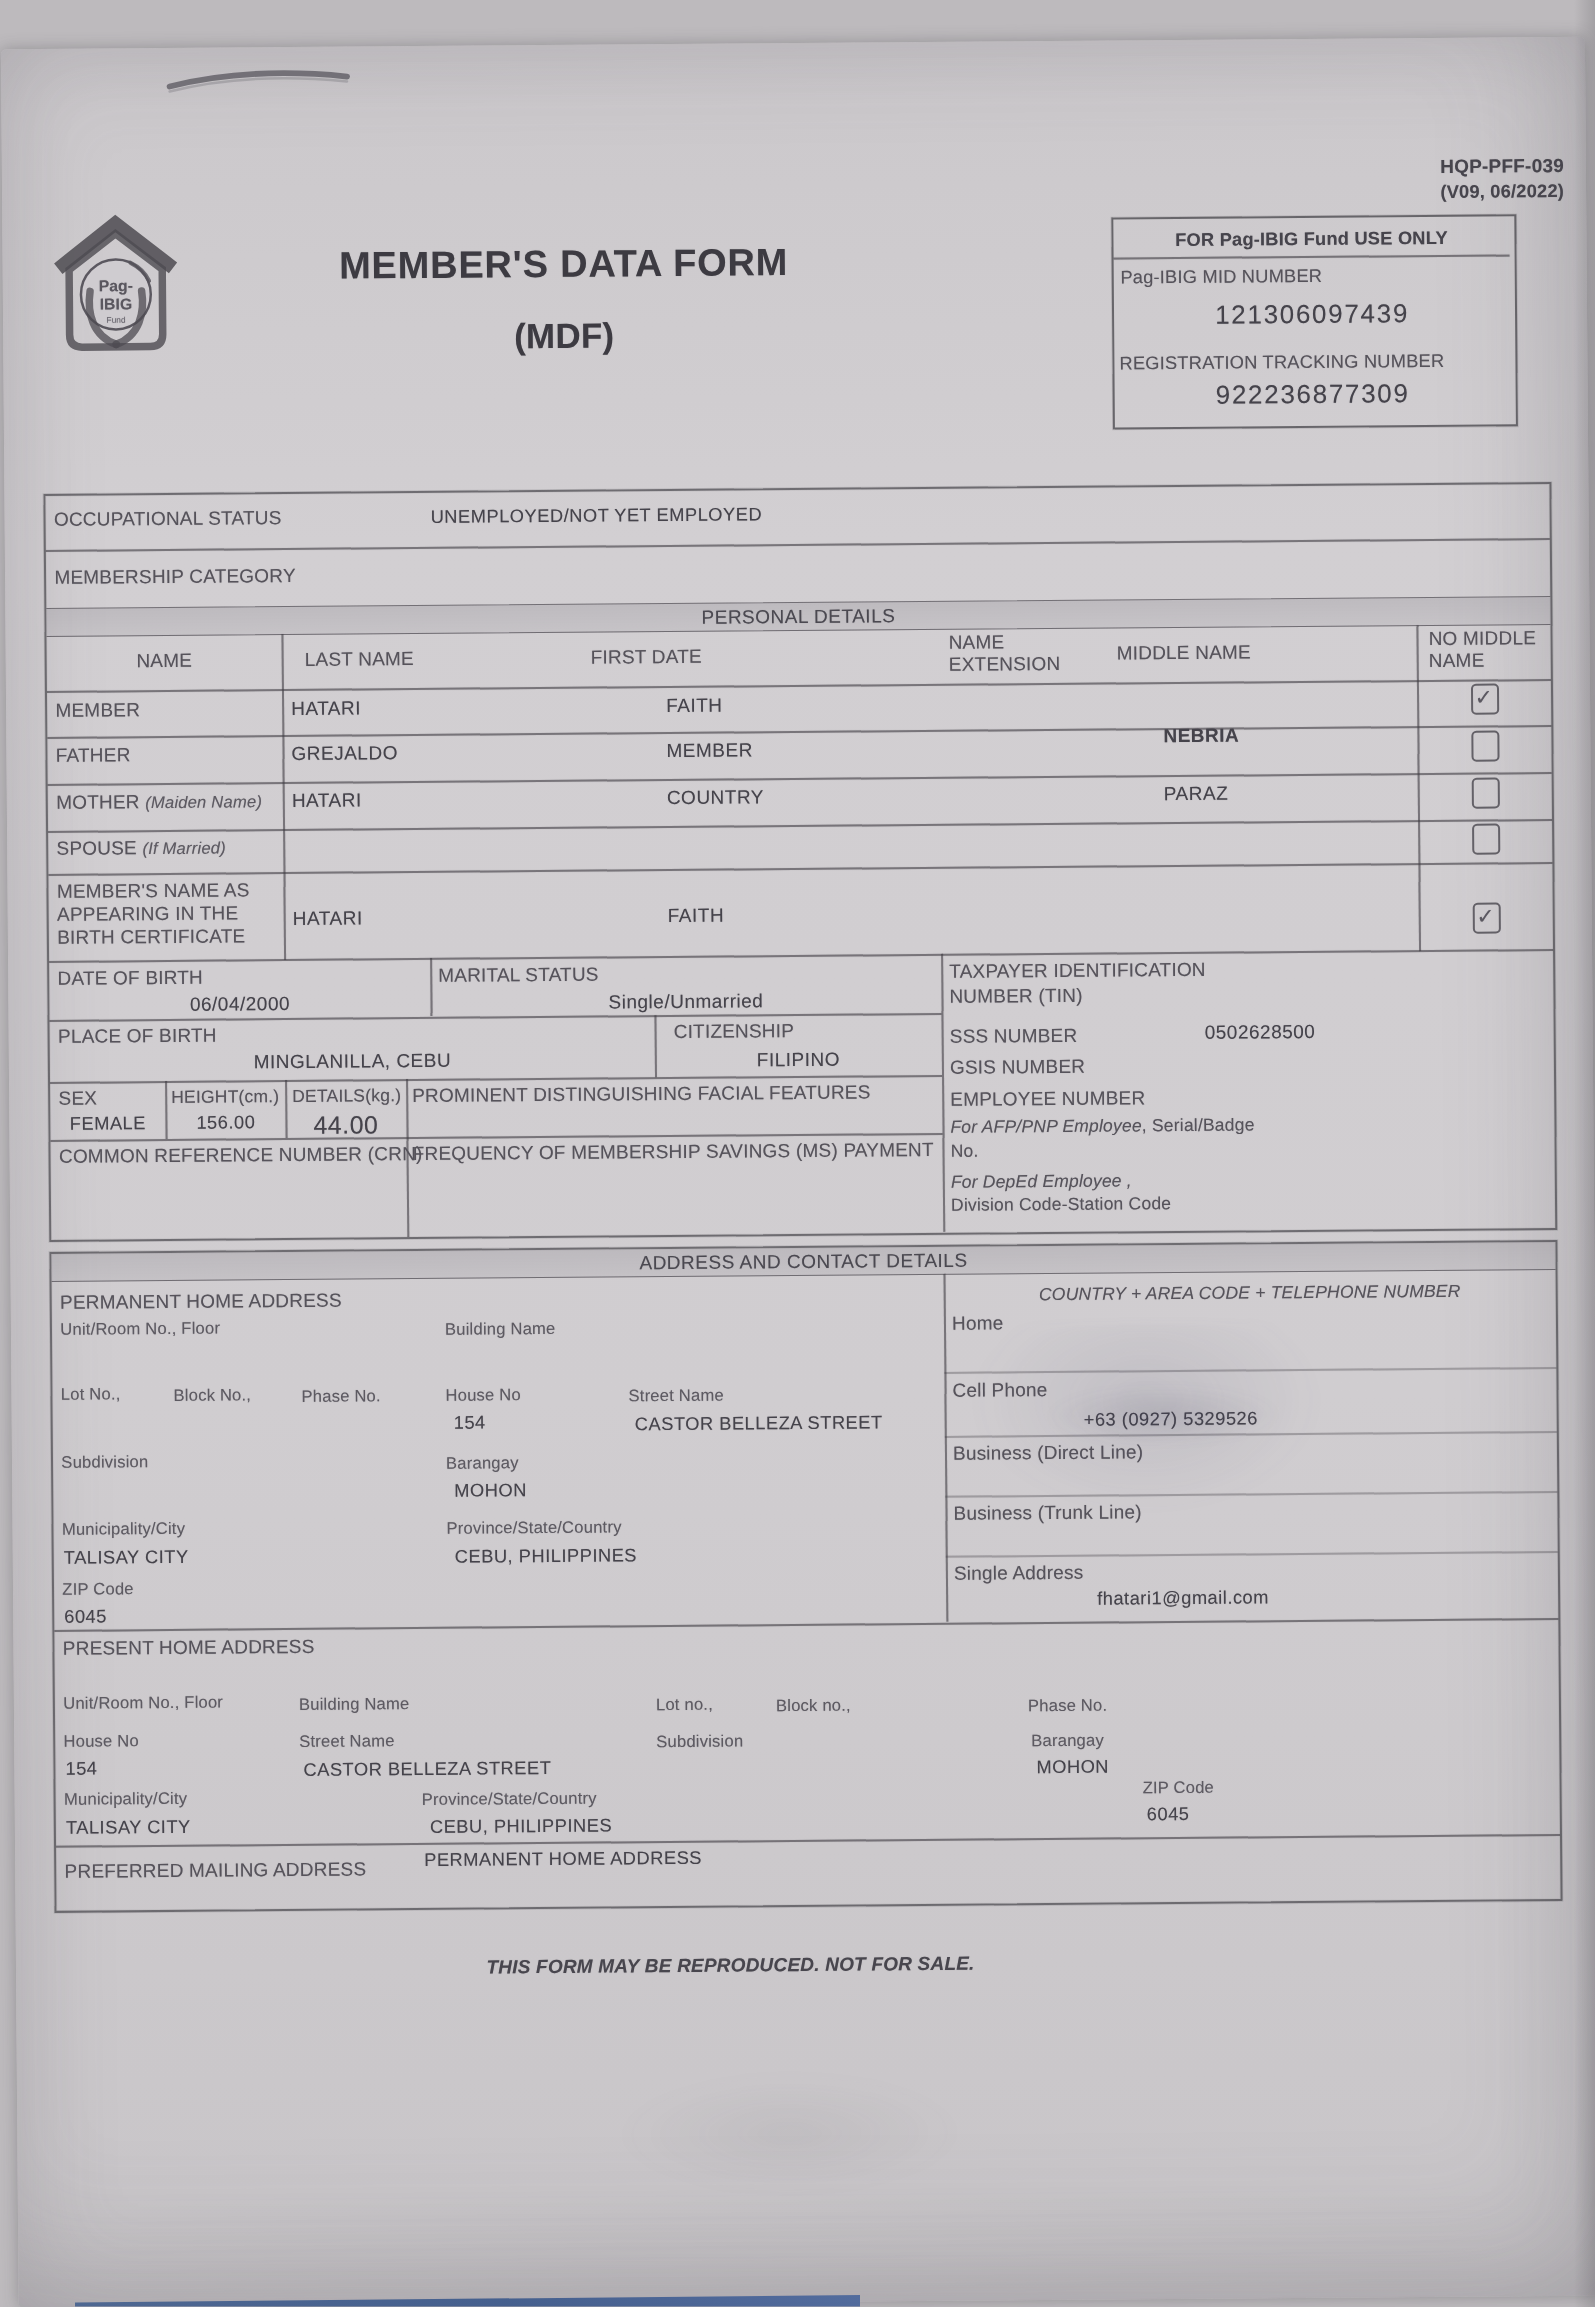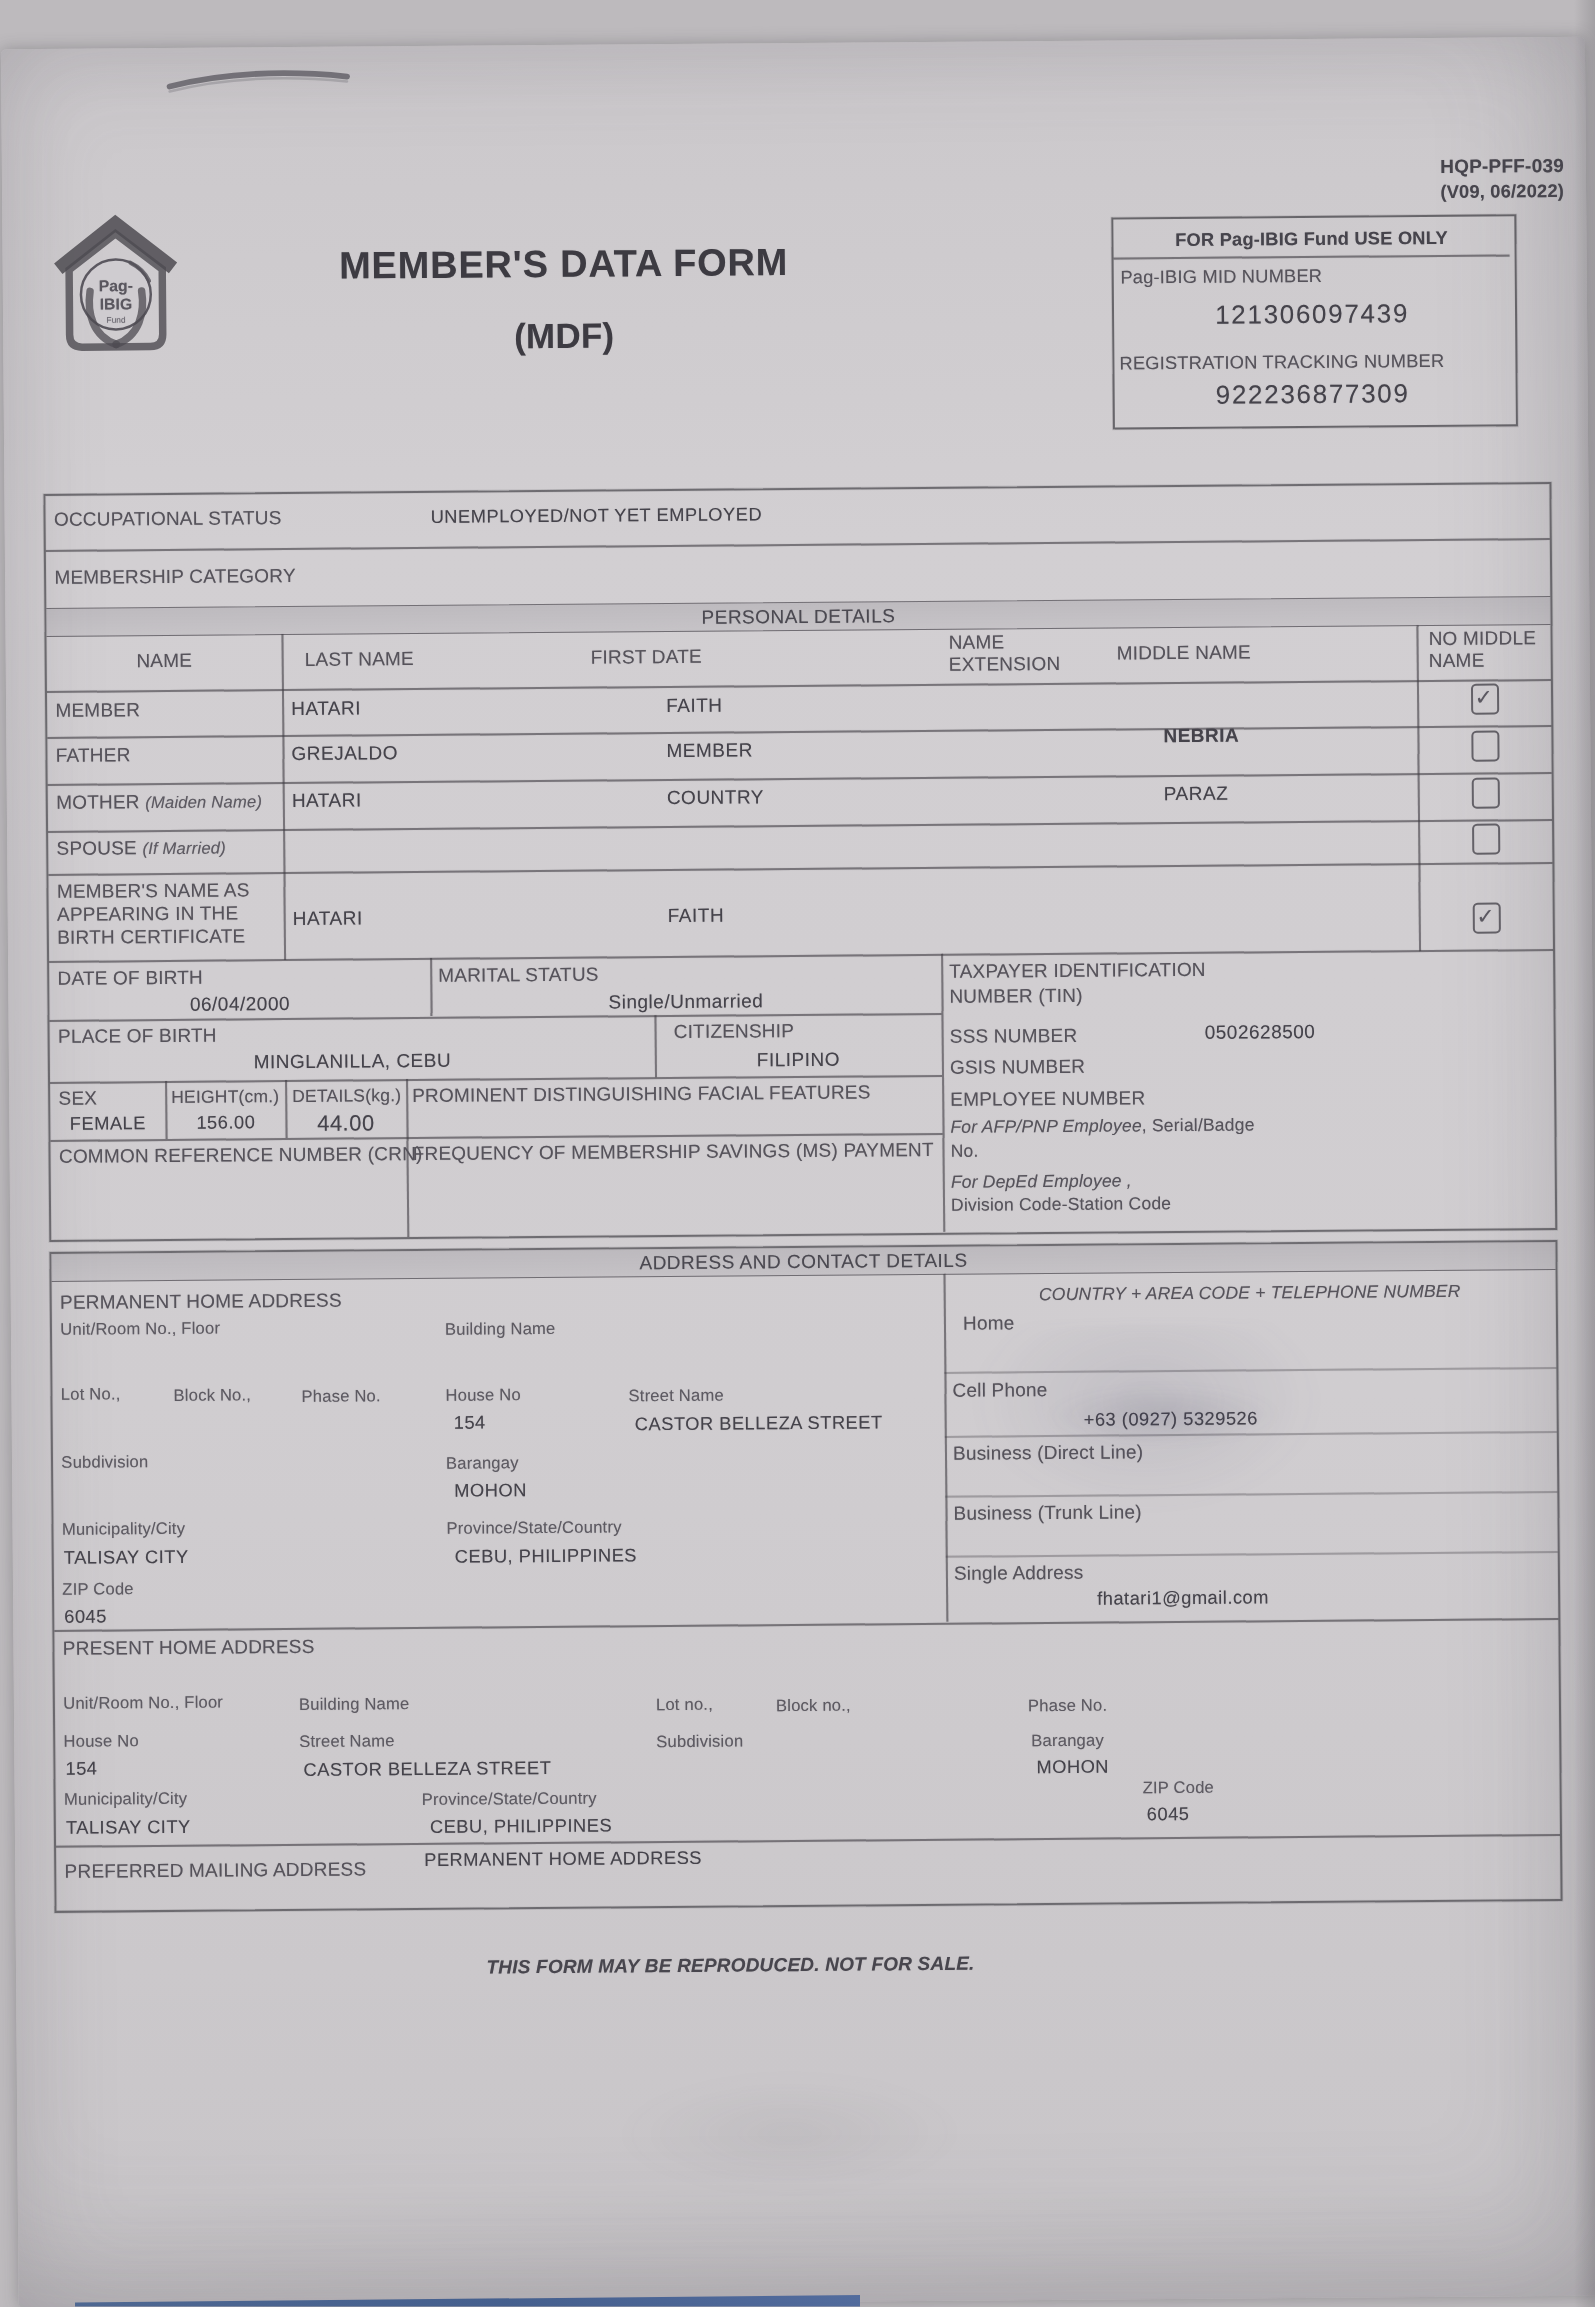"44.00" div.val { font-size: 22px -> 25px }
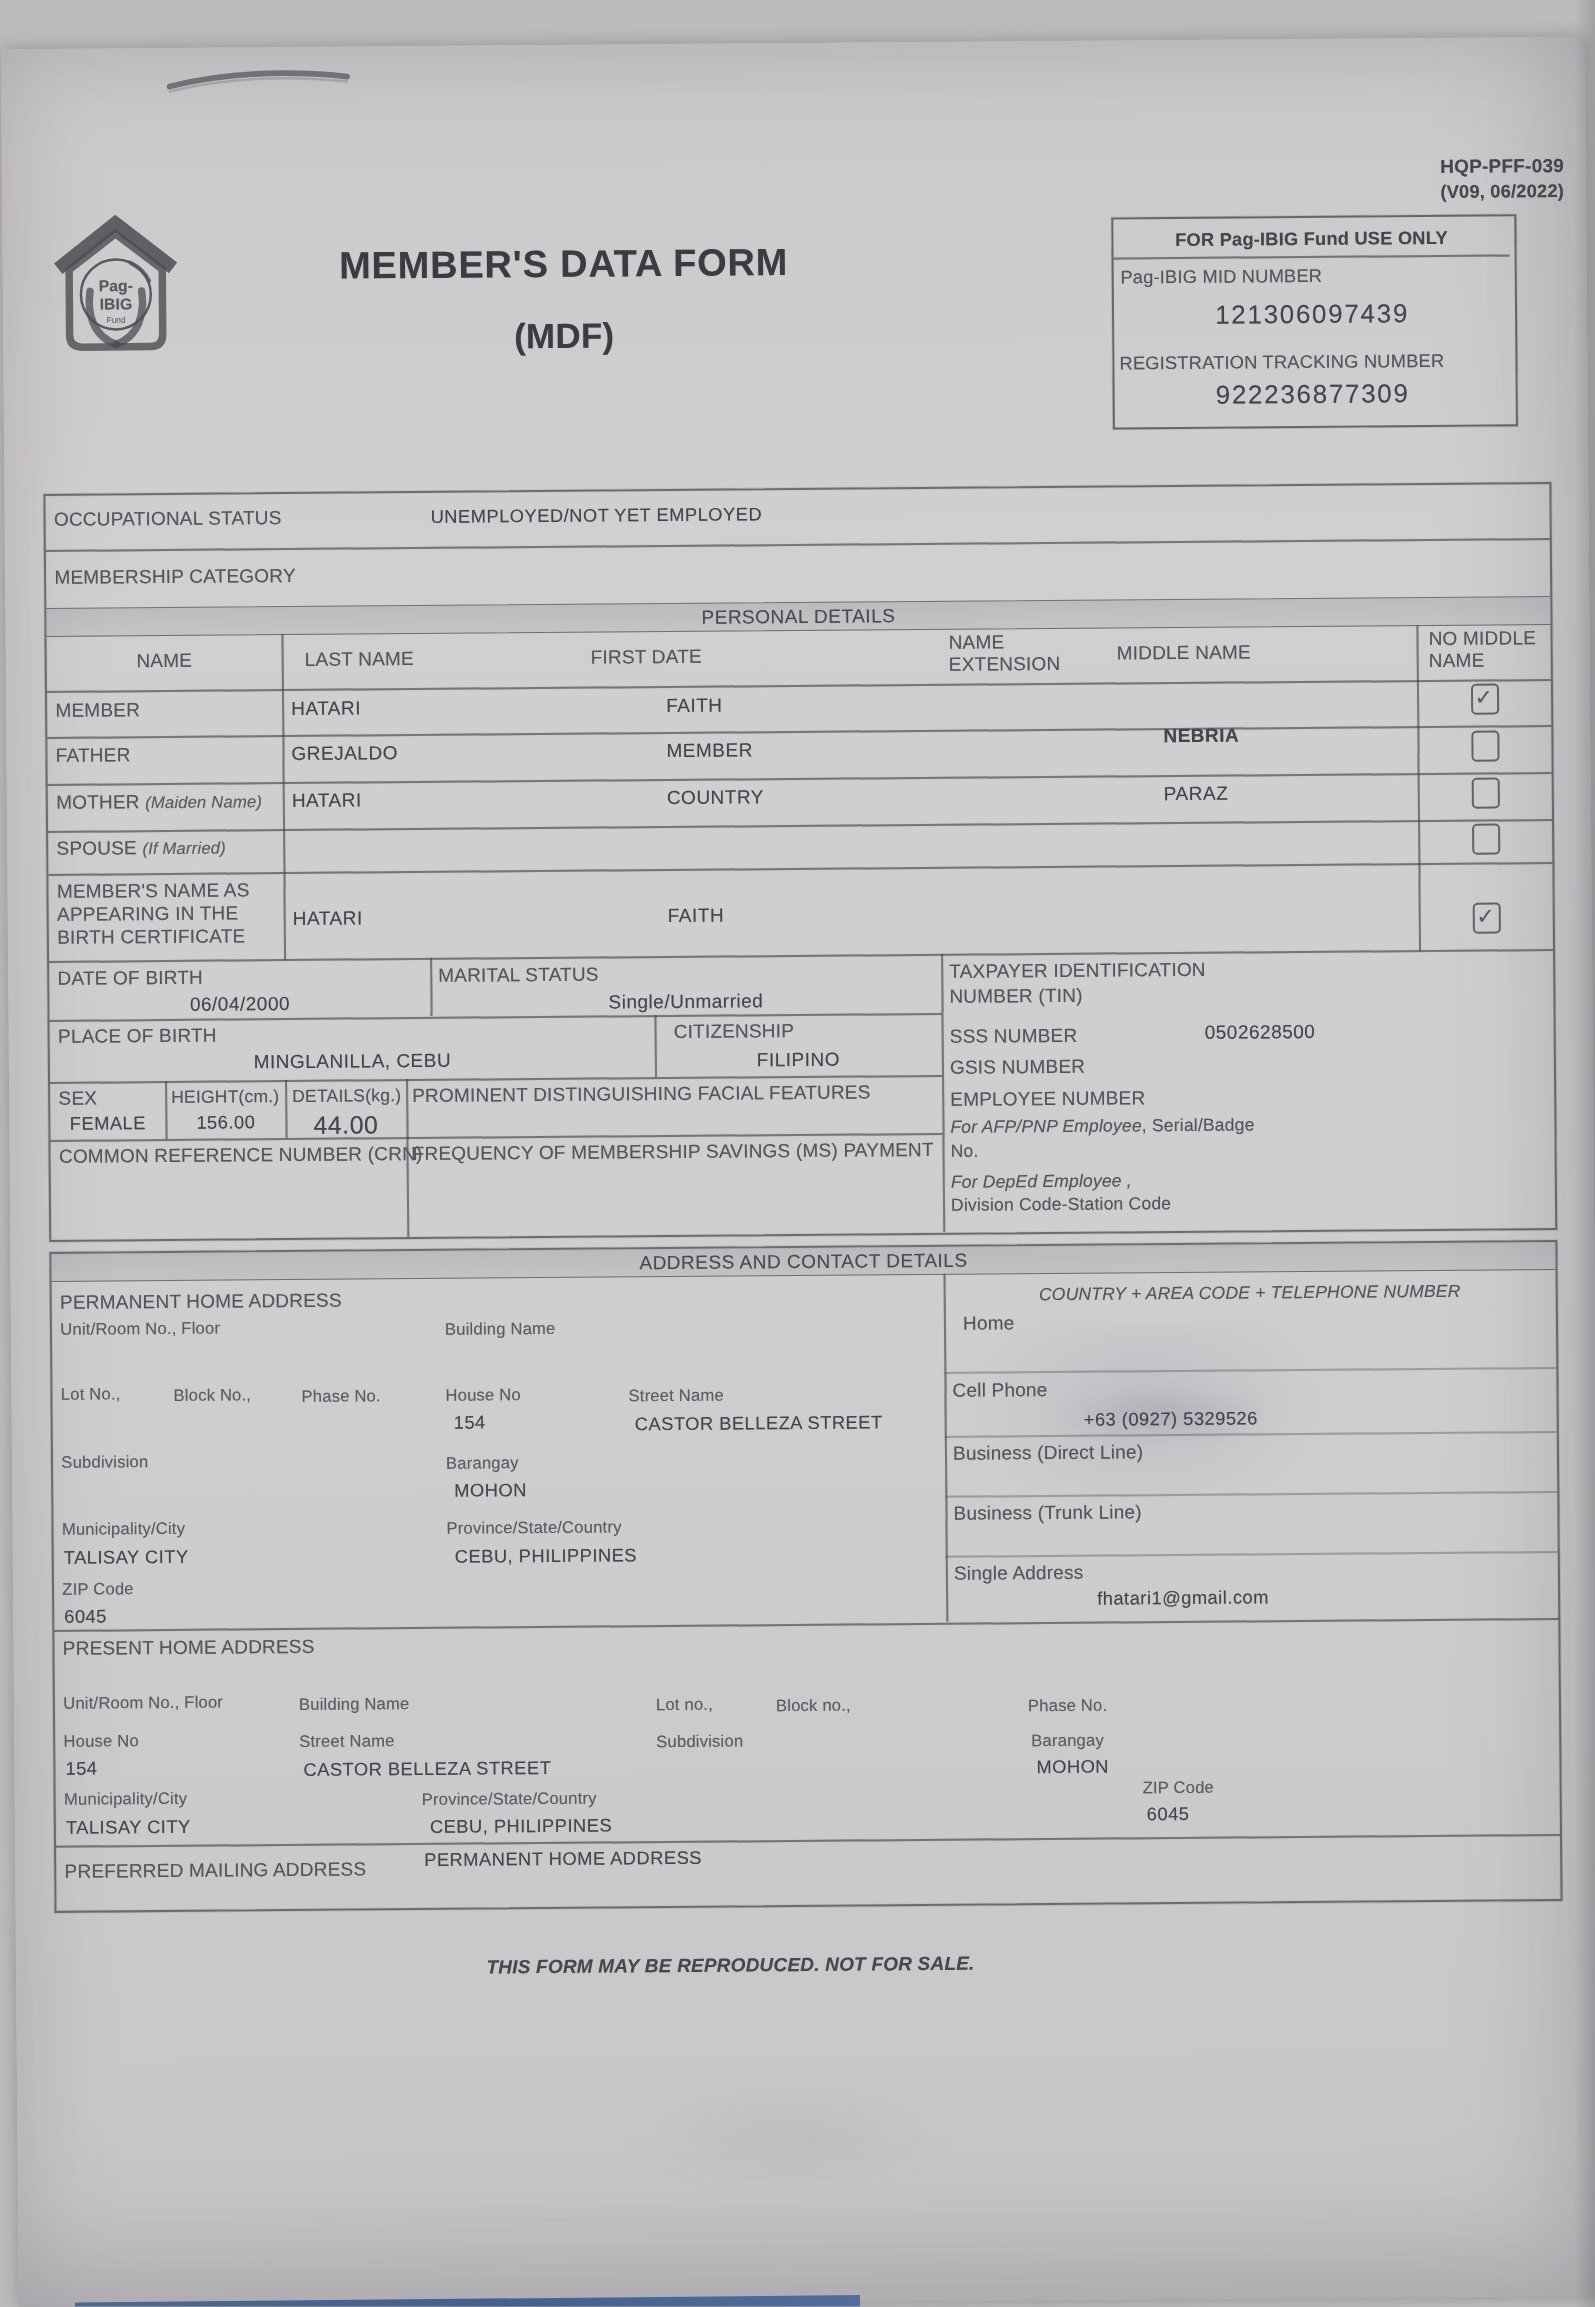"Home" div.lb { margin-left: 11px -> none }
